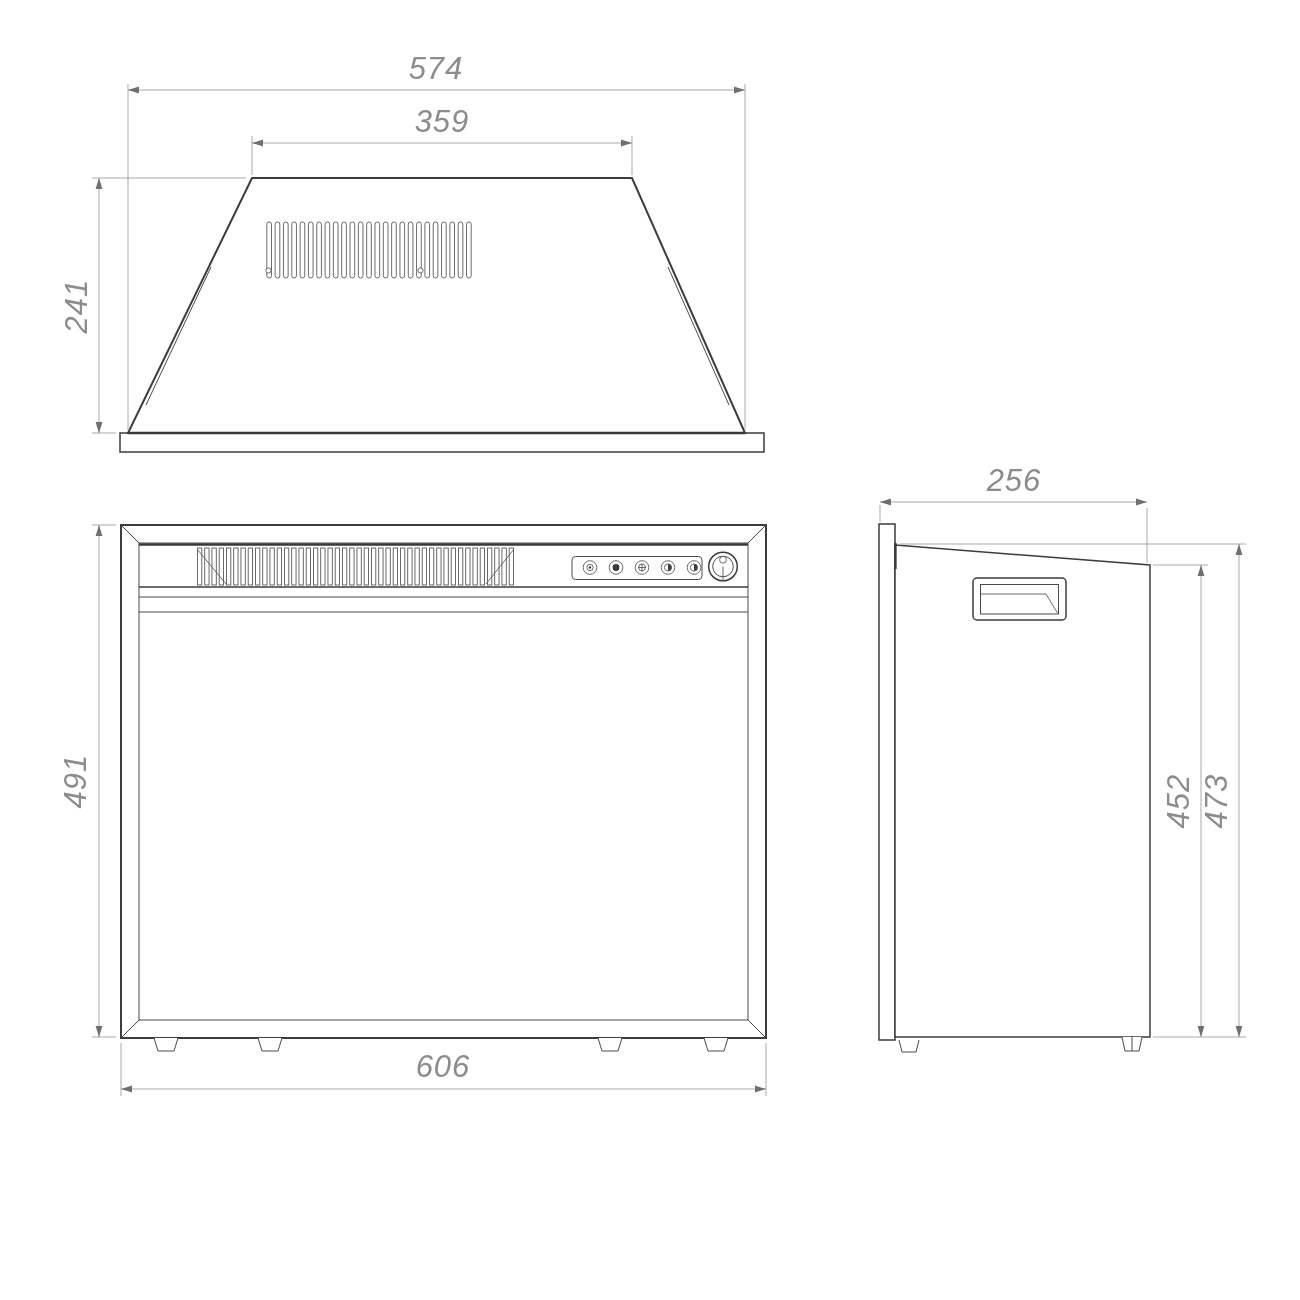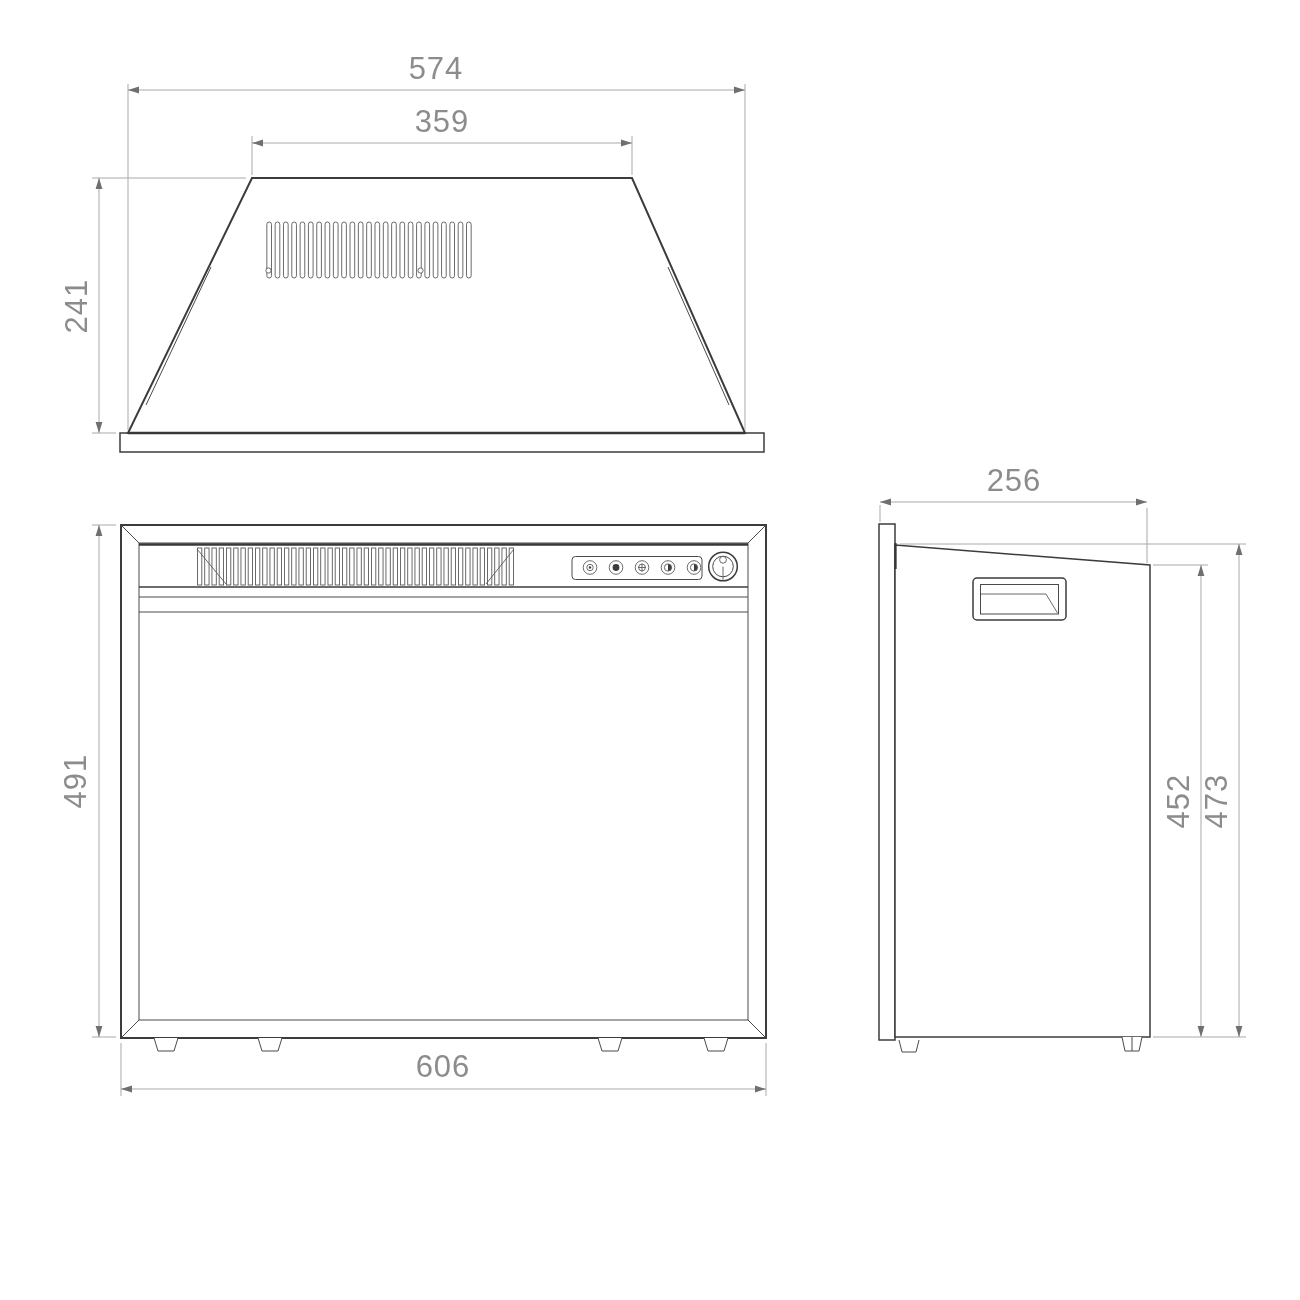"574" .page { font-style: none -> italic }
